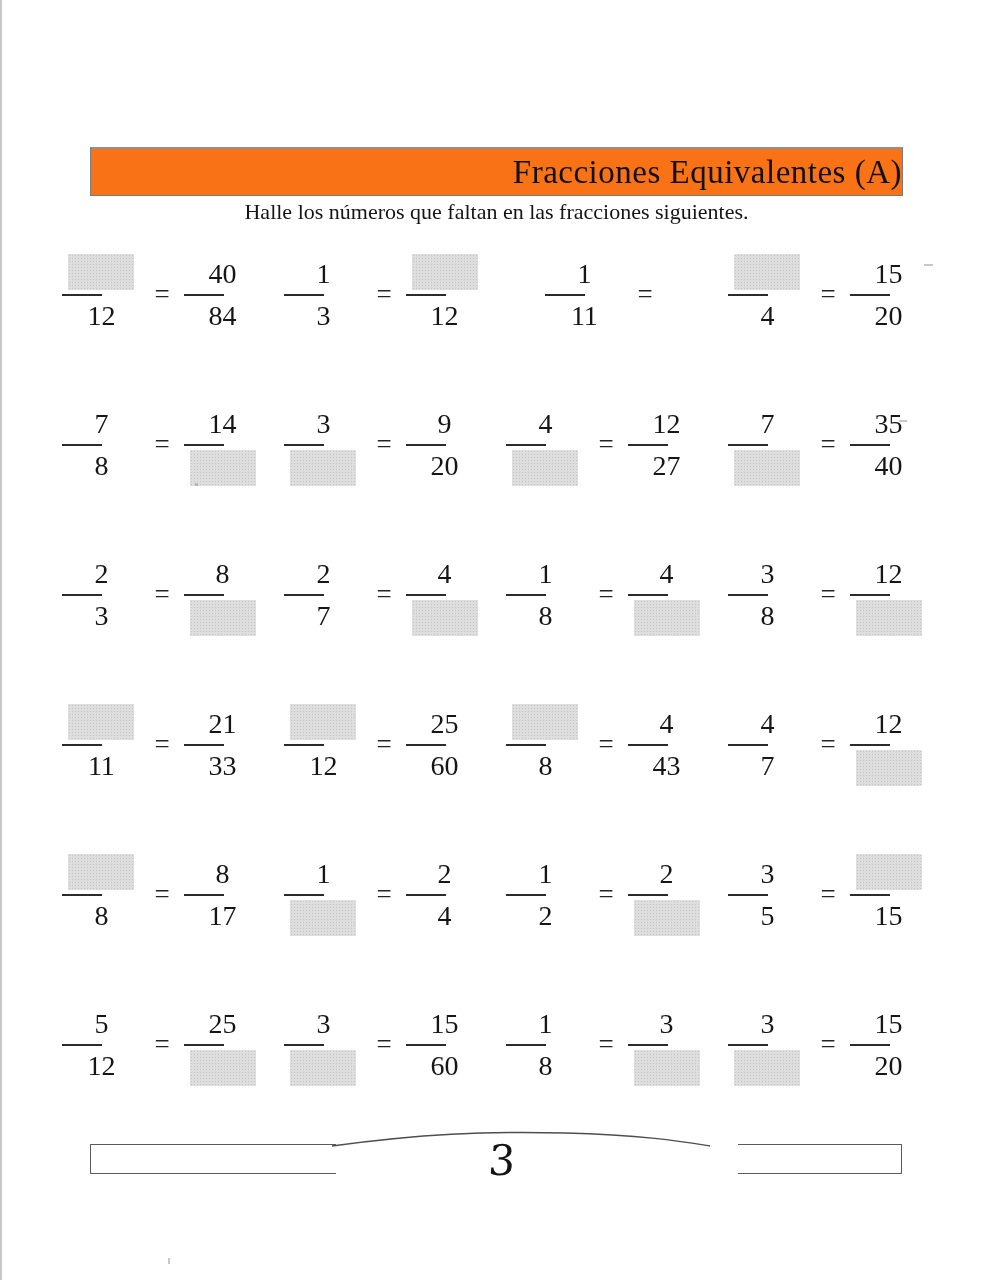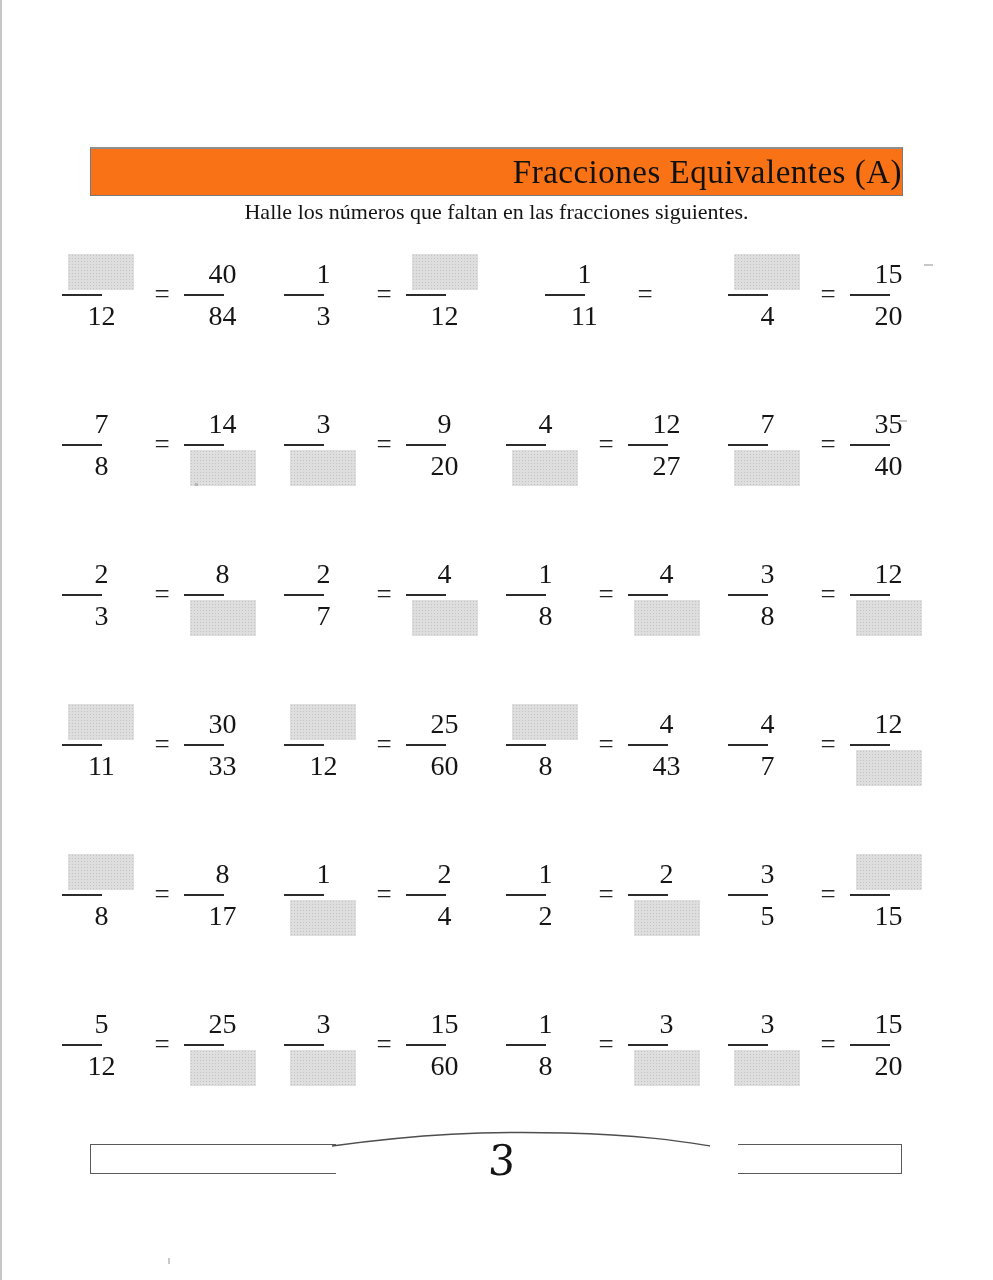"30" div.cell { text: 30 -> 21 }
